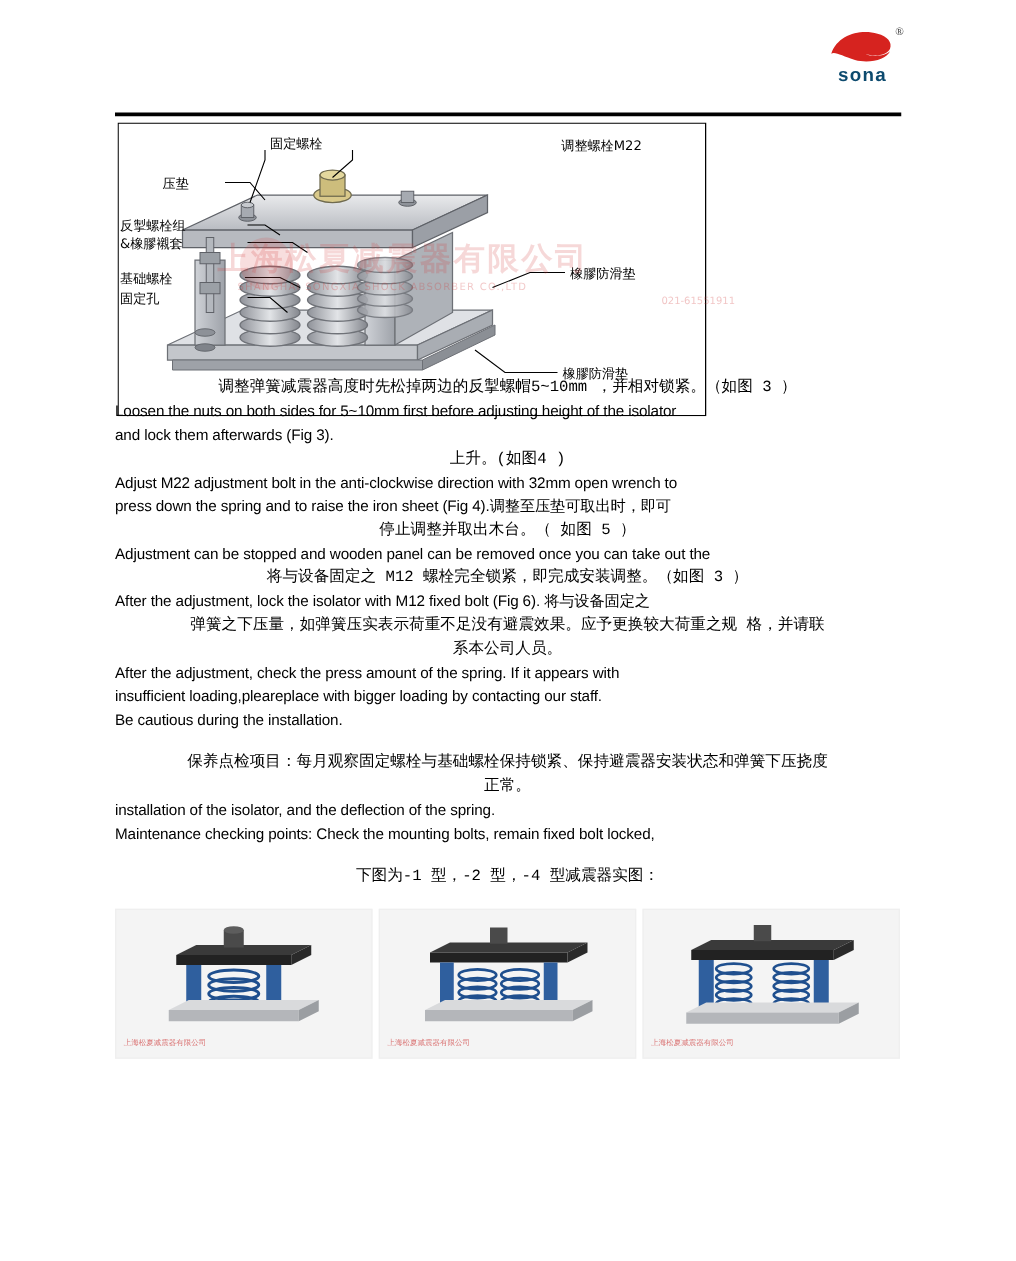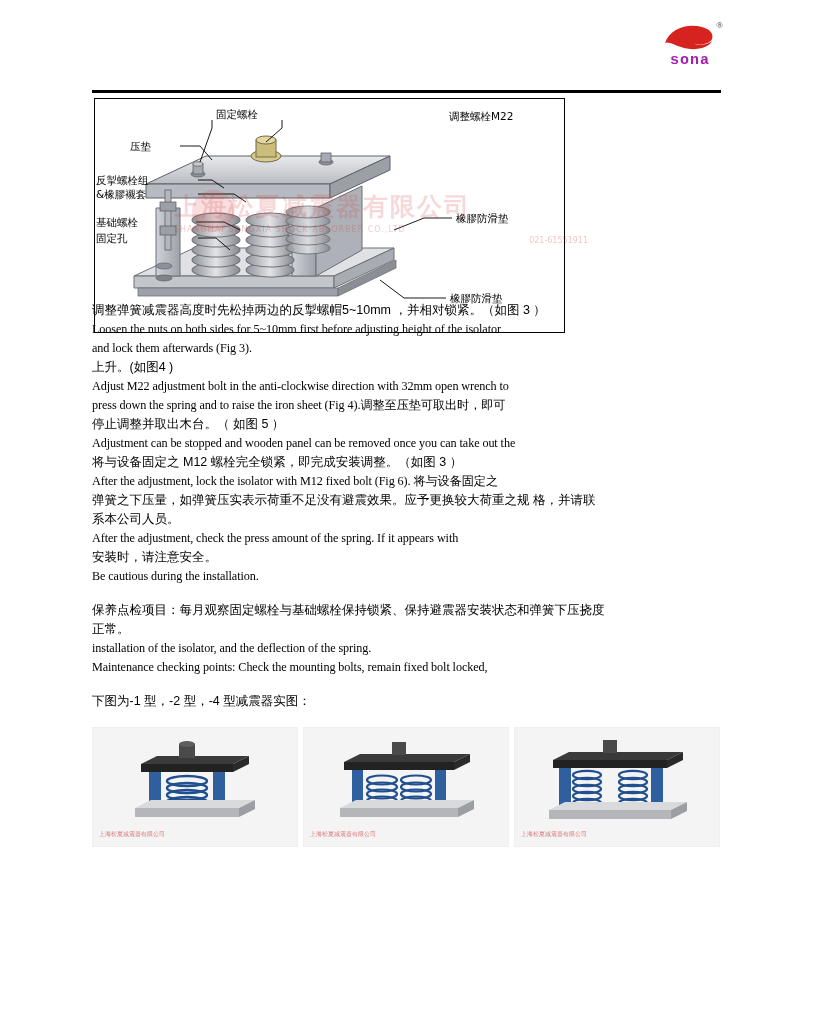"sona" .sona-text { color: #a21caf -> #0c4a6e; font-family: Liberation Mono, monospace -> Liberation Sans, sans-serif }
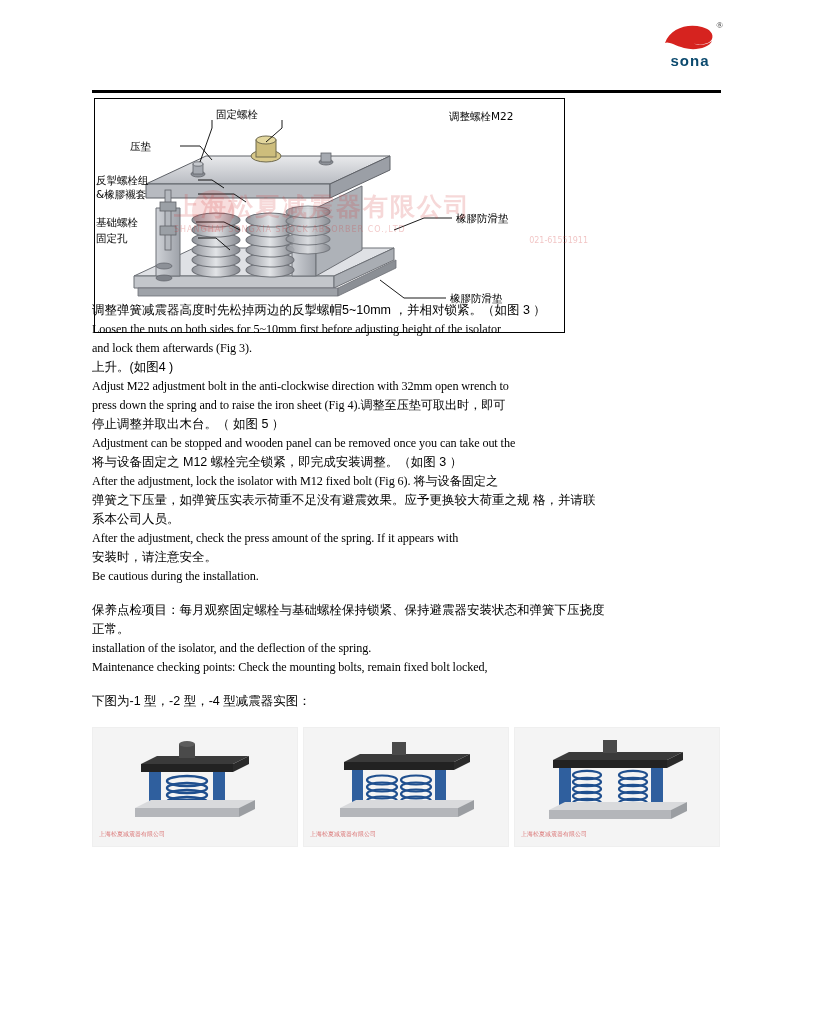"SHANGHAI SONGXIA SHOCK ABSORBER CO.,LTD" .wm-main .wm-en { margin-left: none -> 16px }
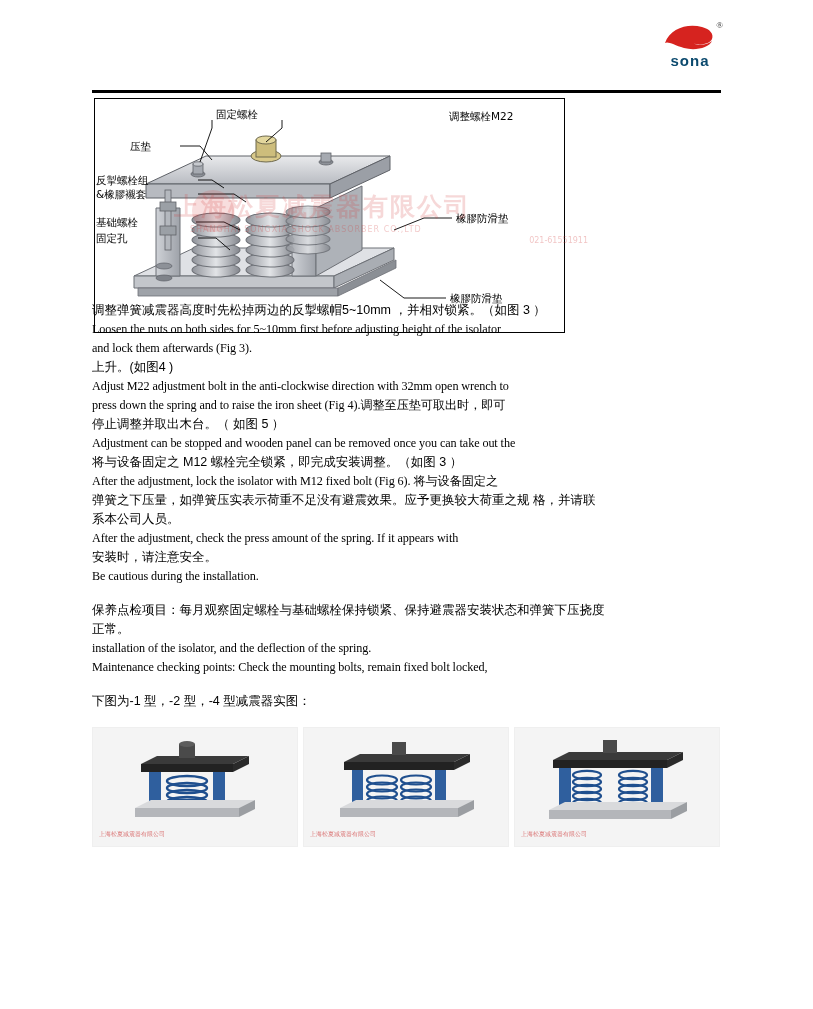"调整弹簧减震器高度时先松掉两边的反掣螺帽5~10mm ，并相对锁紧。（如图 3" p.cn { font-family: Liberation Sans, sans-serif -> Liberation Mono, monospace; text-align: none -> center }
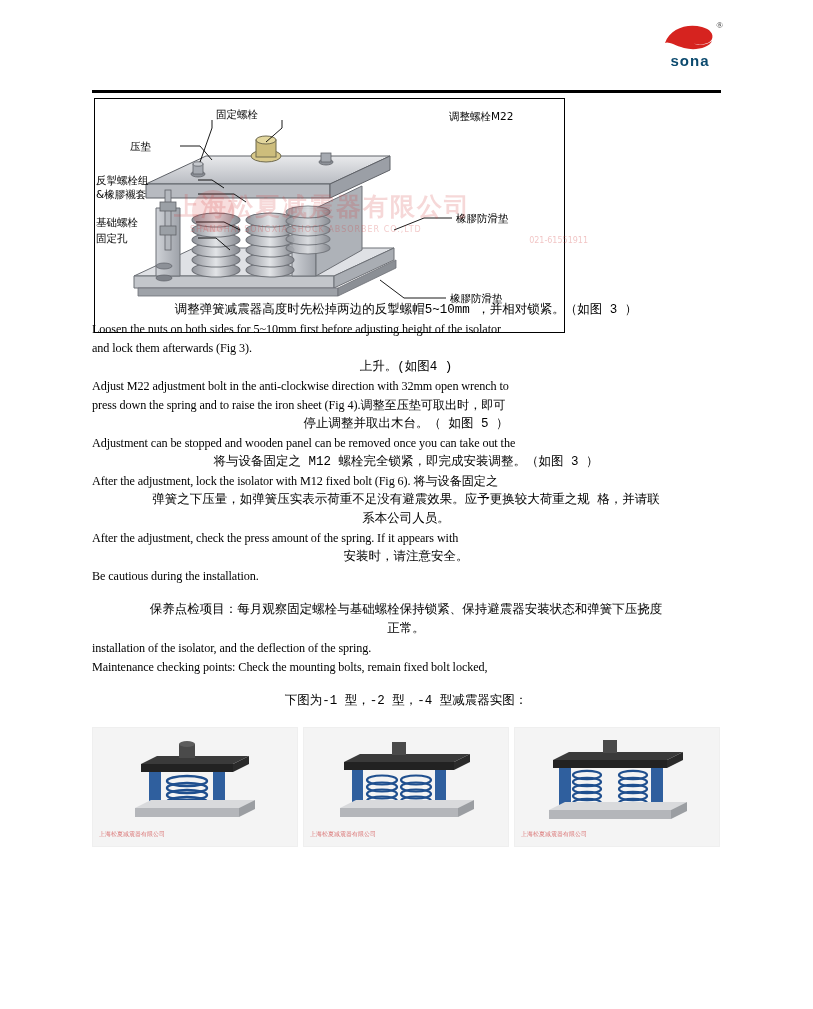"Loosen the nuts on both" p.en { font-family: Liberation Serif, serif -> Liberation Sans, sans-serif }
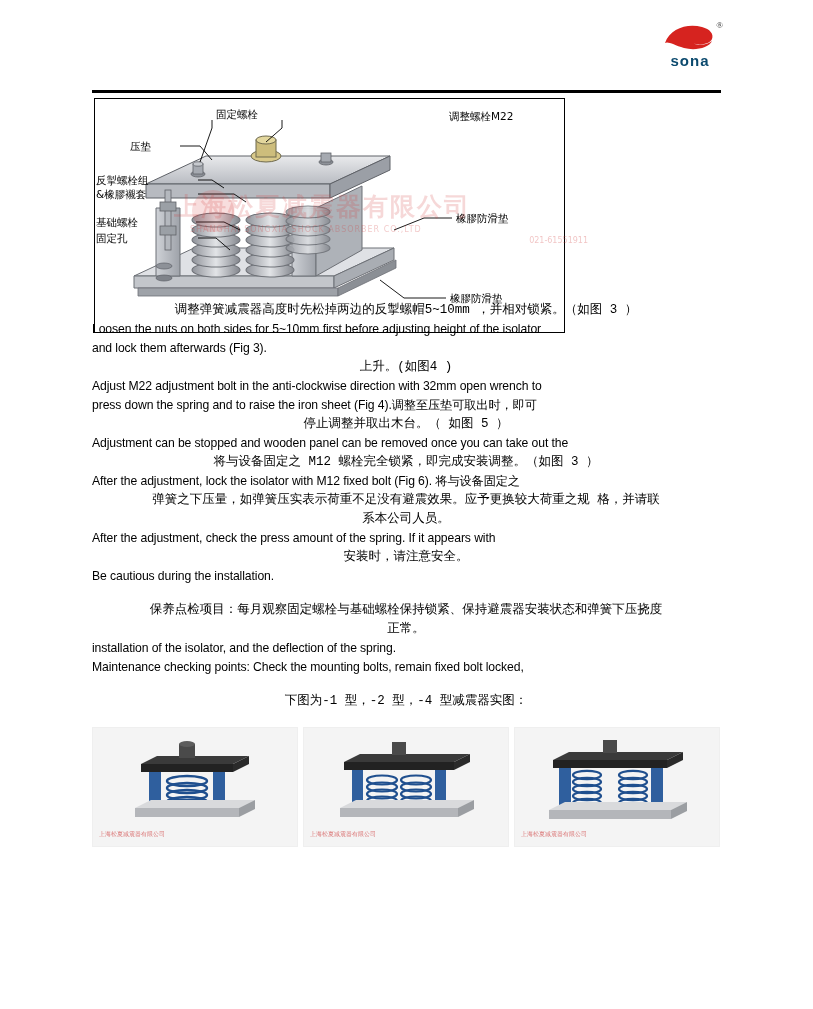"insufficient loading,pleareplace with" p.en { html: none -> <p>insufficient loading,pleareplace with bigger loading by contacting our staff.</p> }
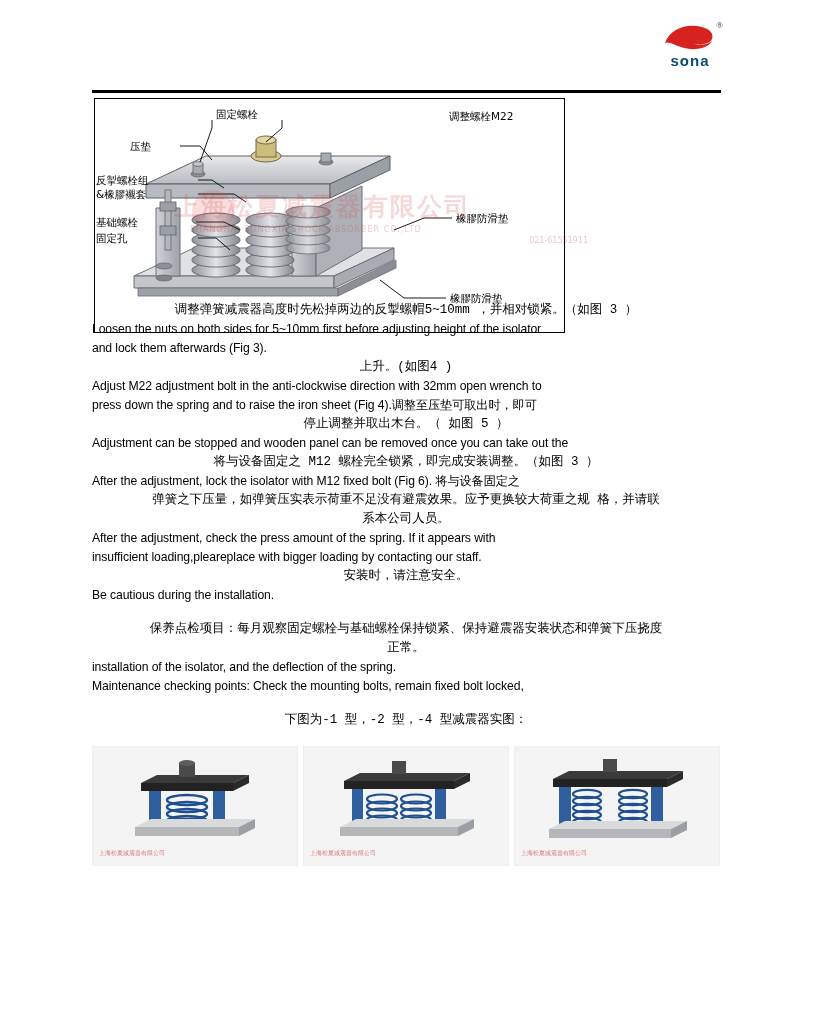"安装时，请注意安全。" p.cn { html: <p>安装时，请注意安全。</p> -> none }
